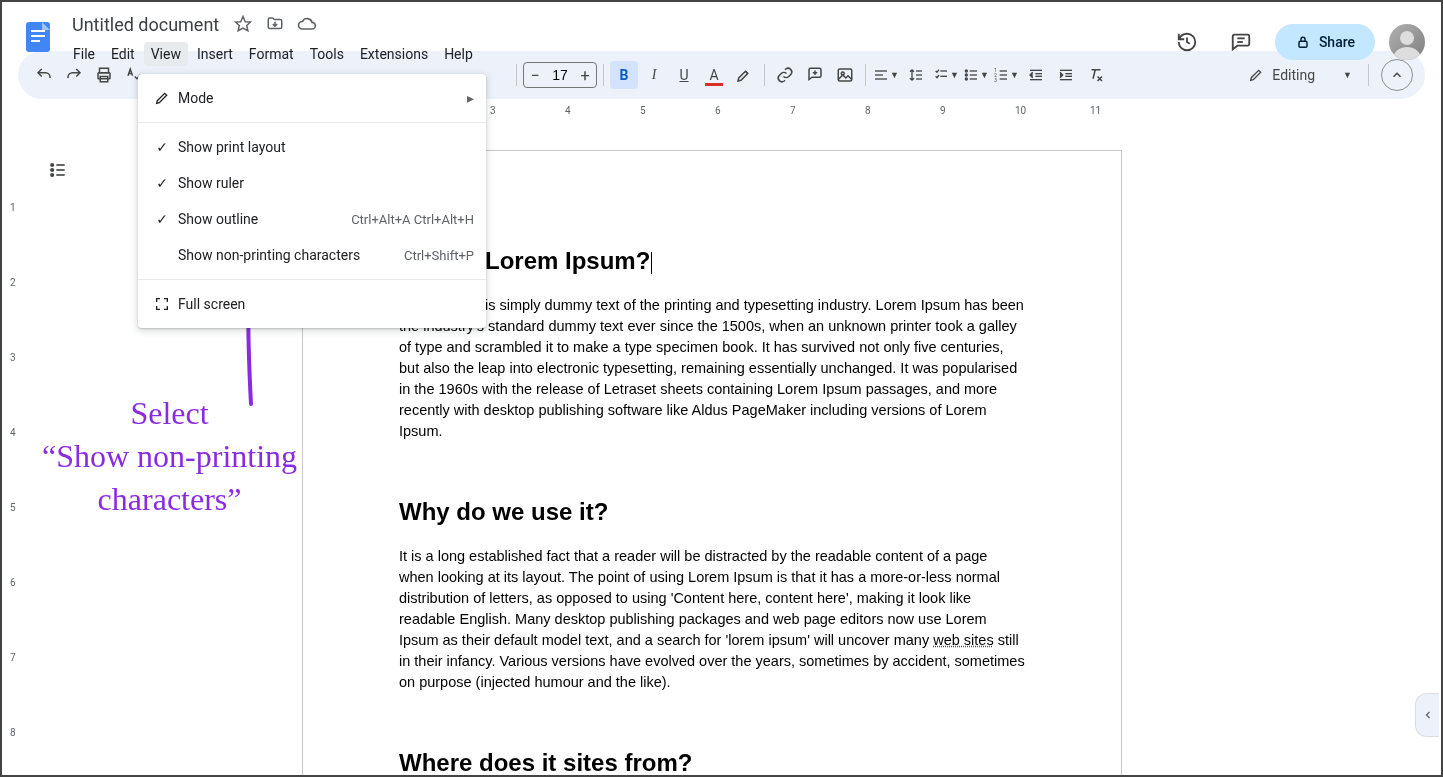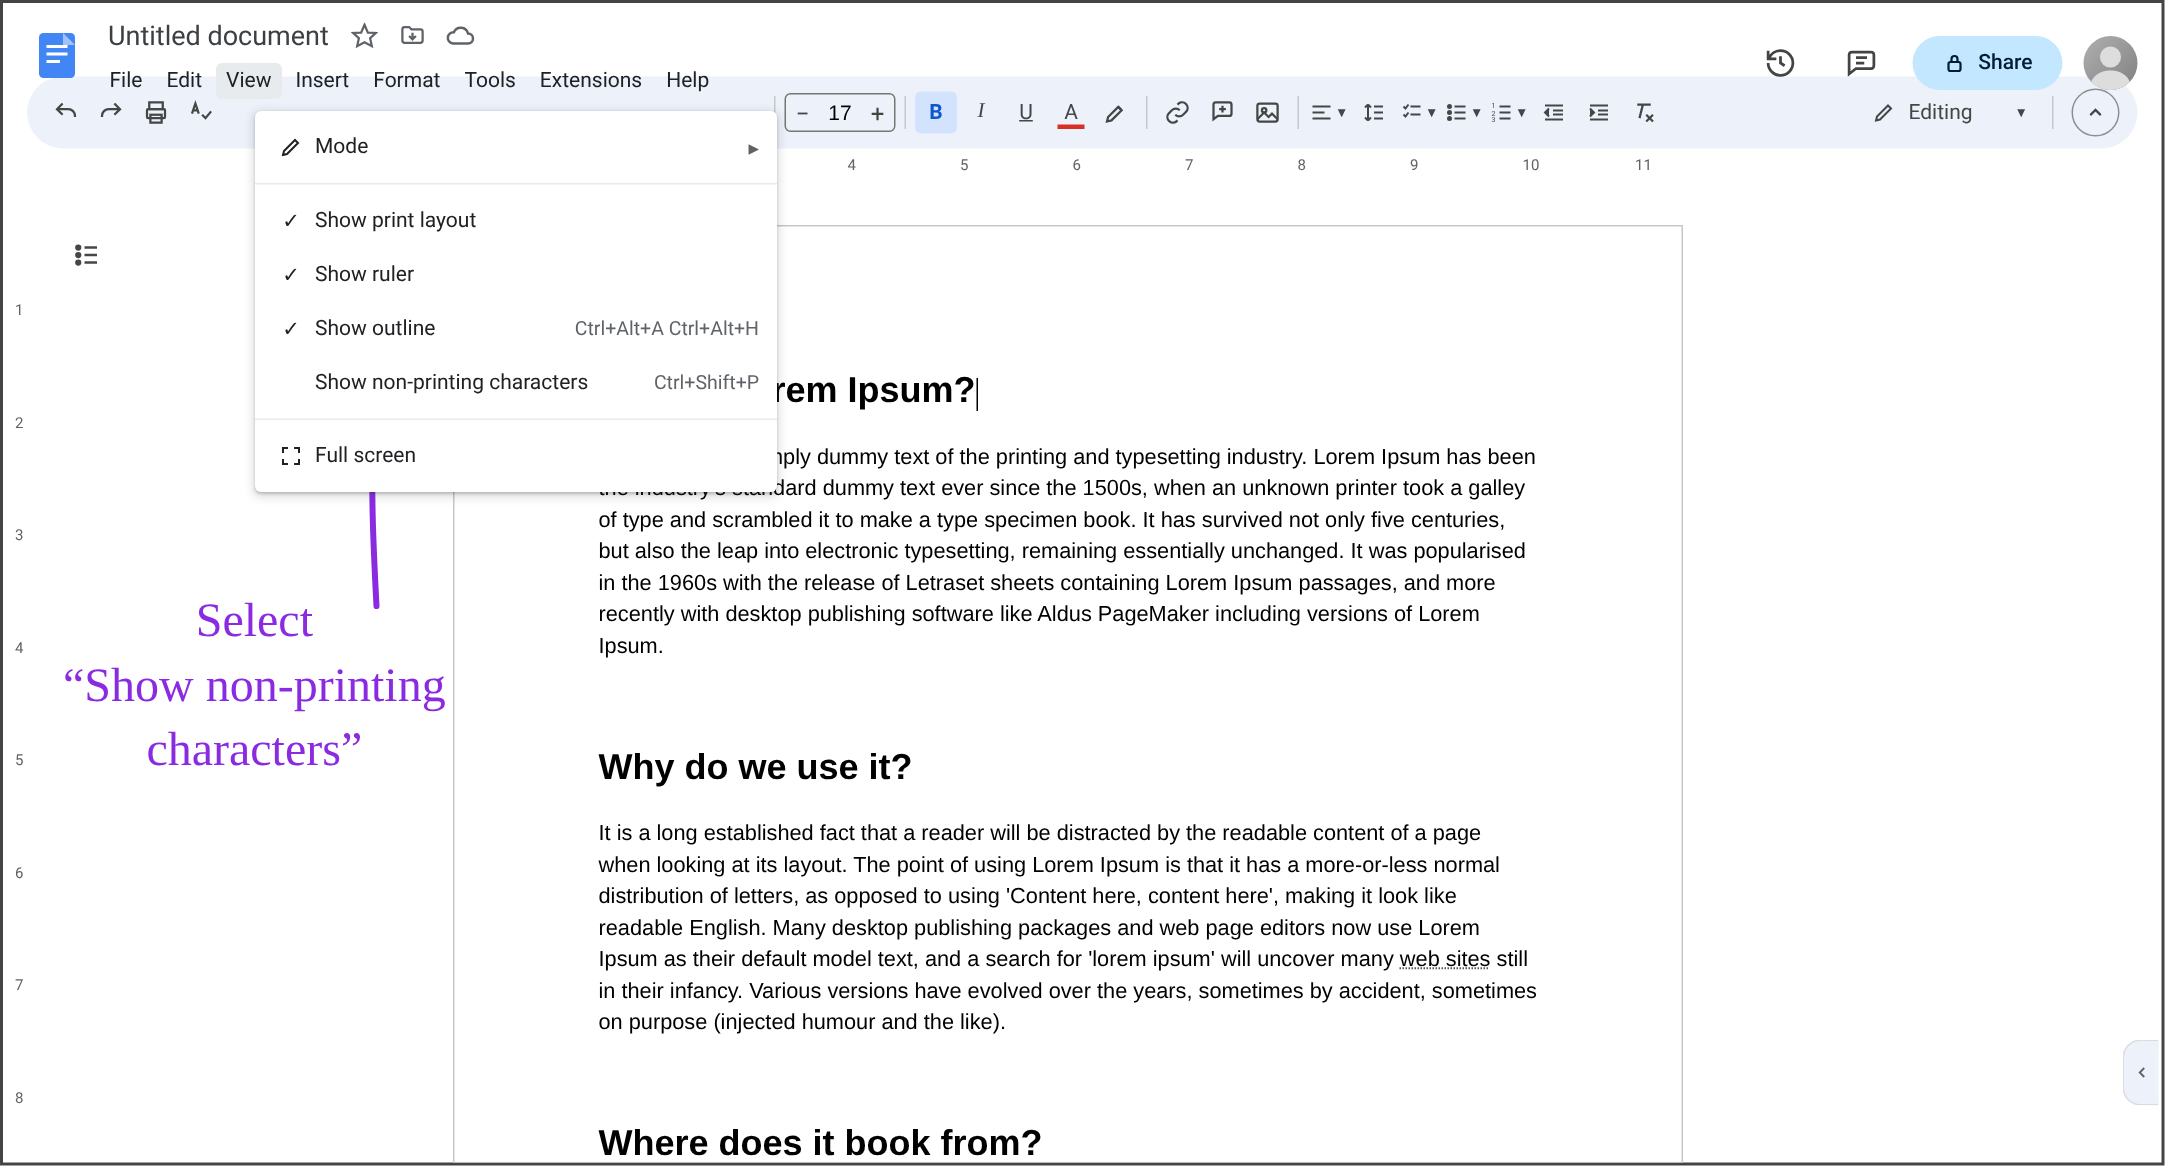"Mode" .dropdown { margin-left: 32px -> none }
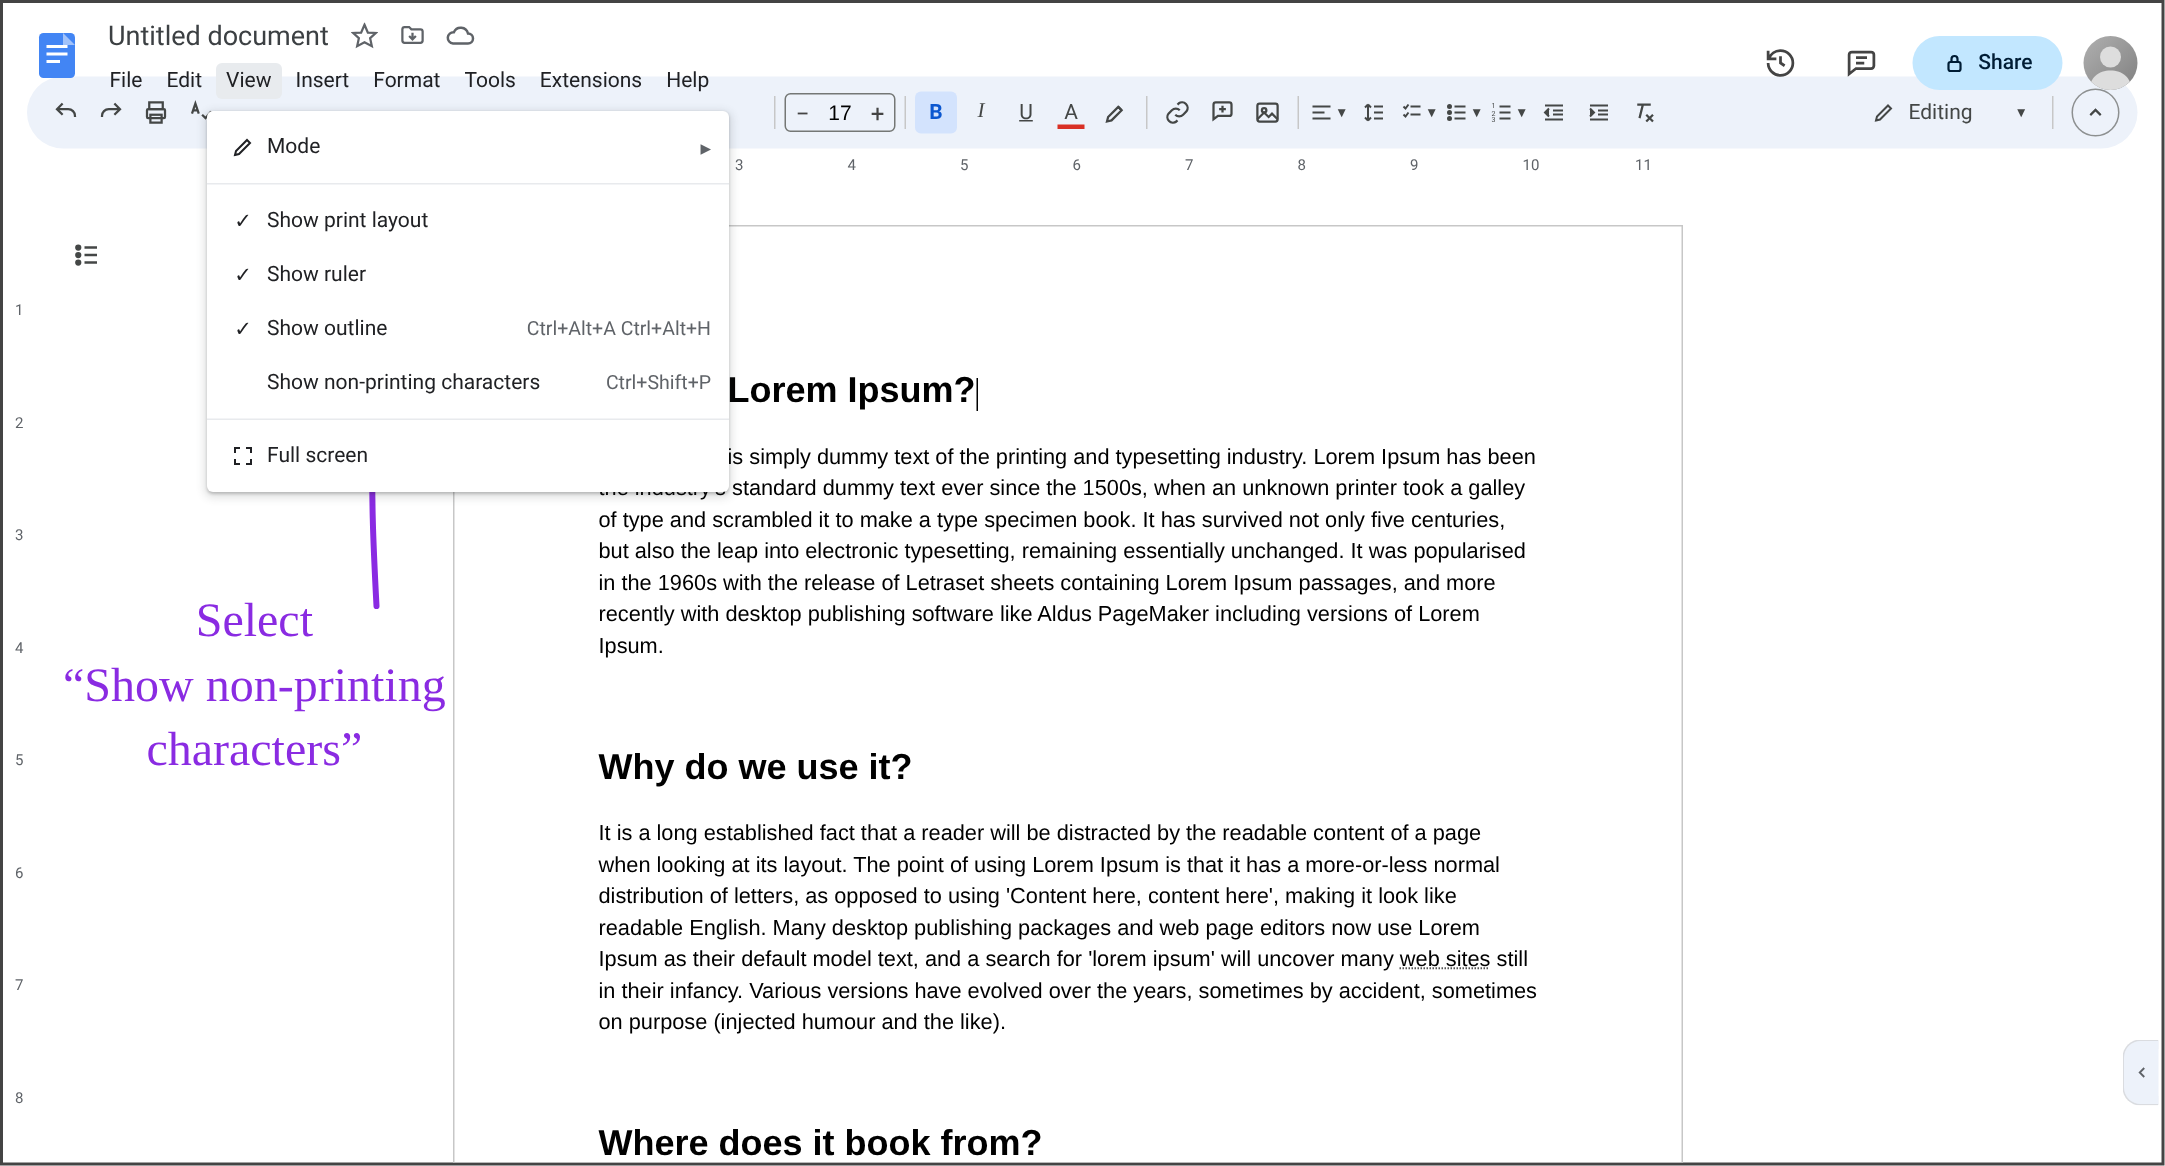"Where does it book from?" h2 { text: book -> sites }
